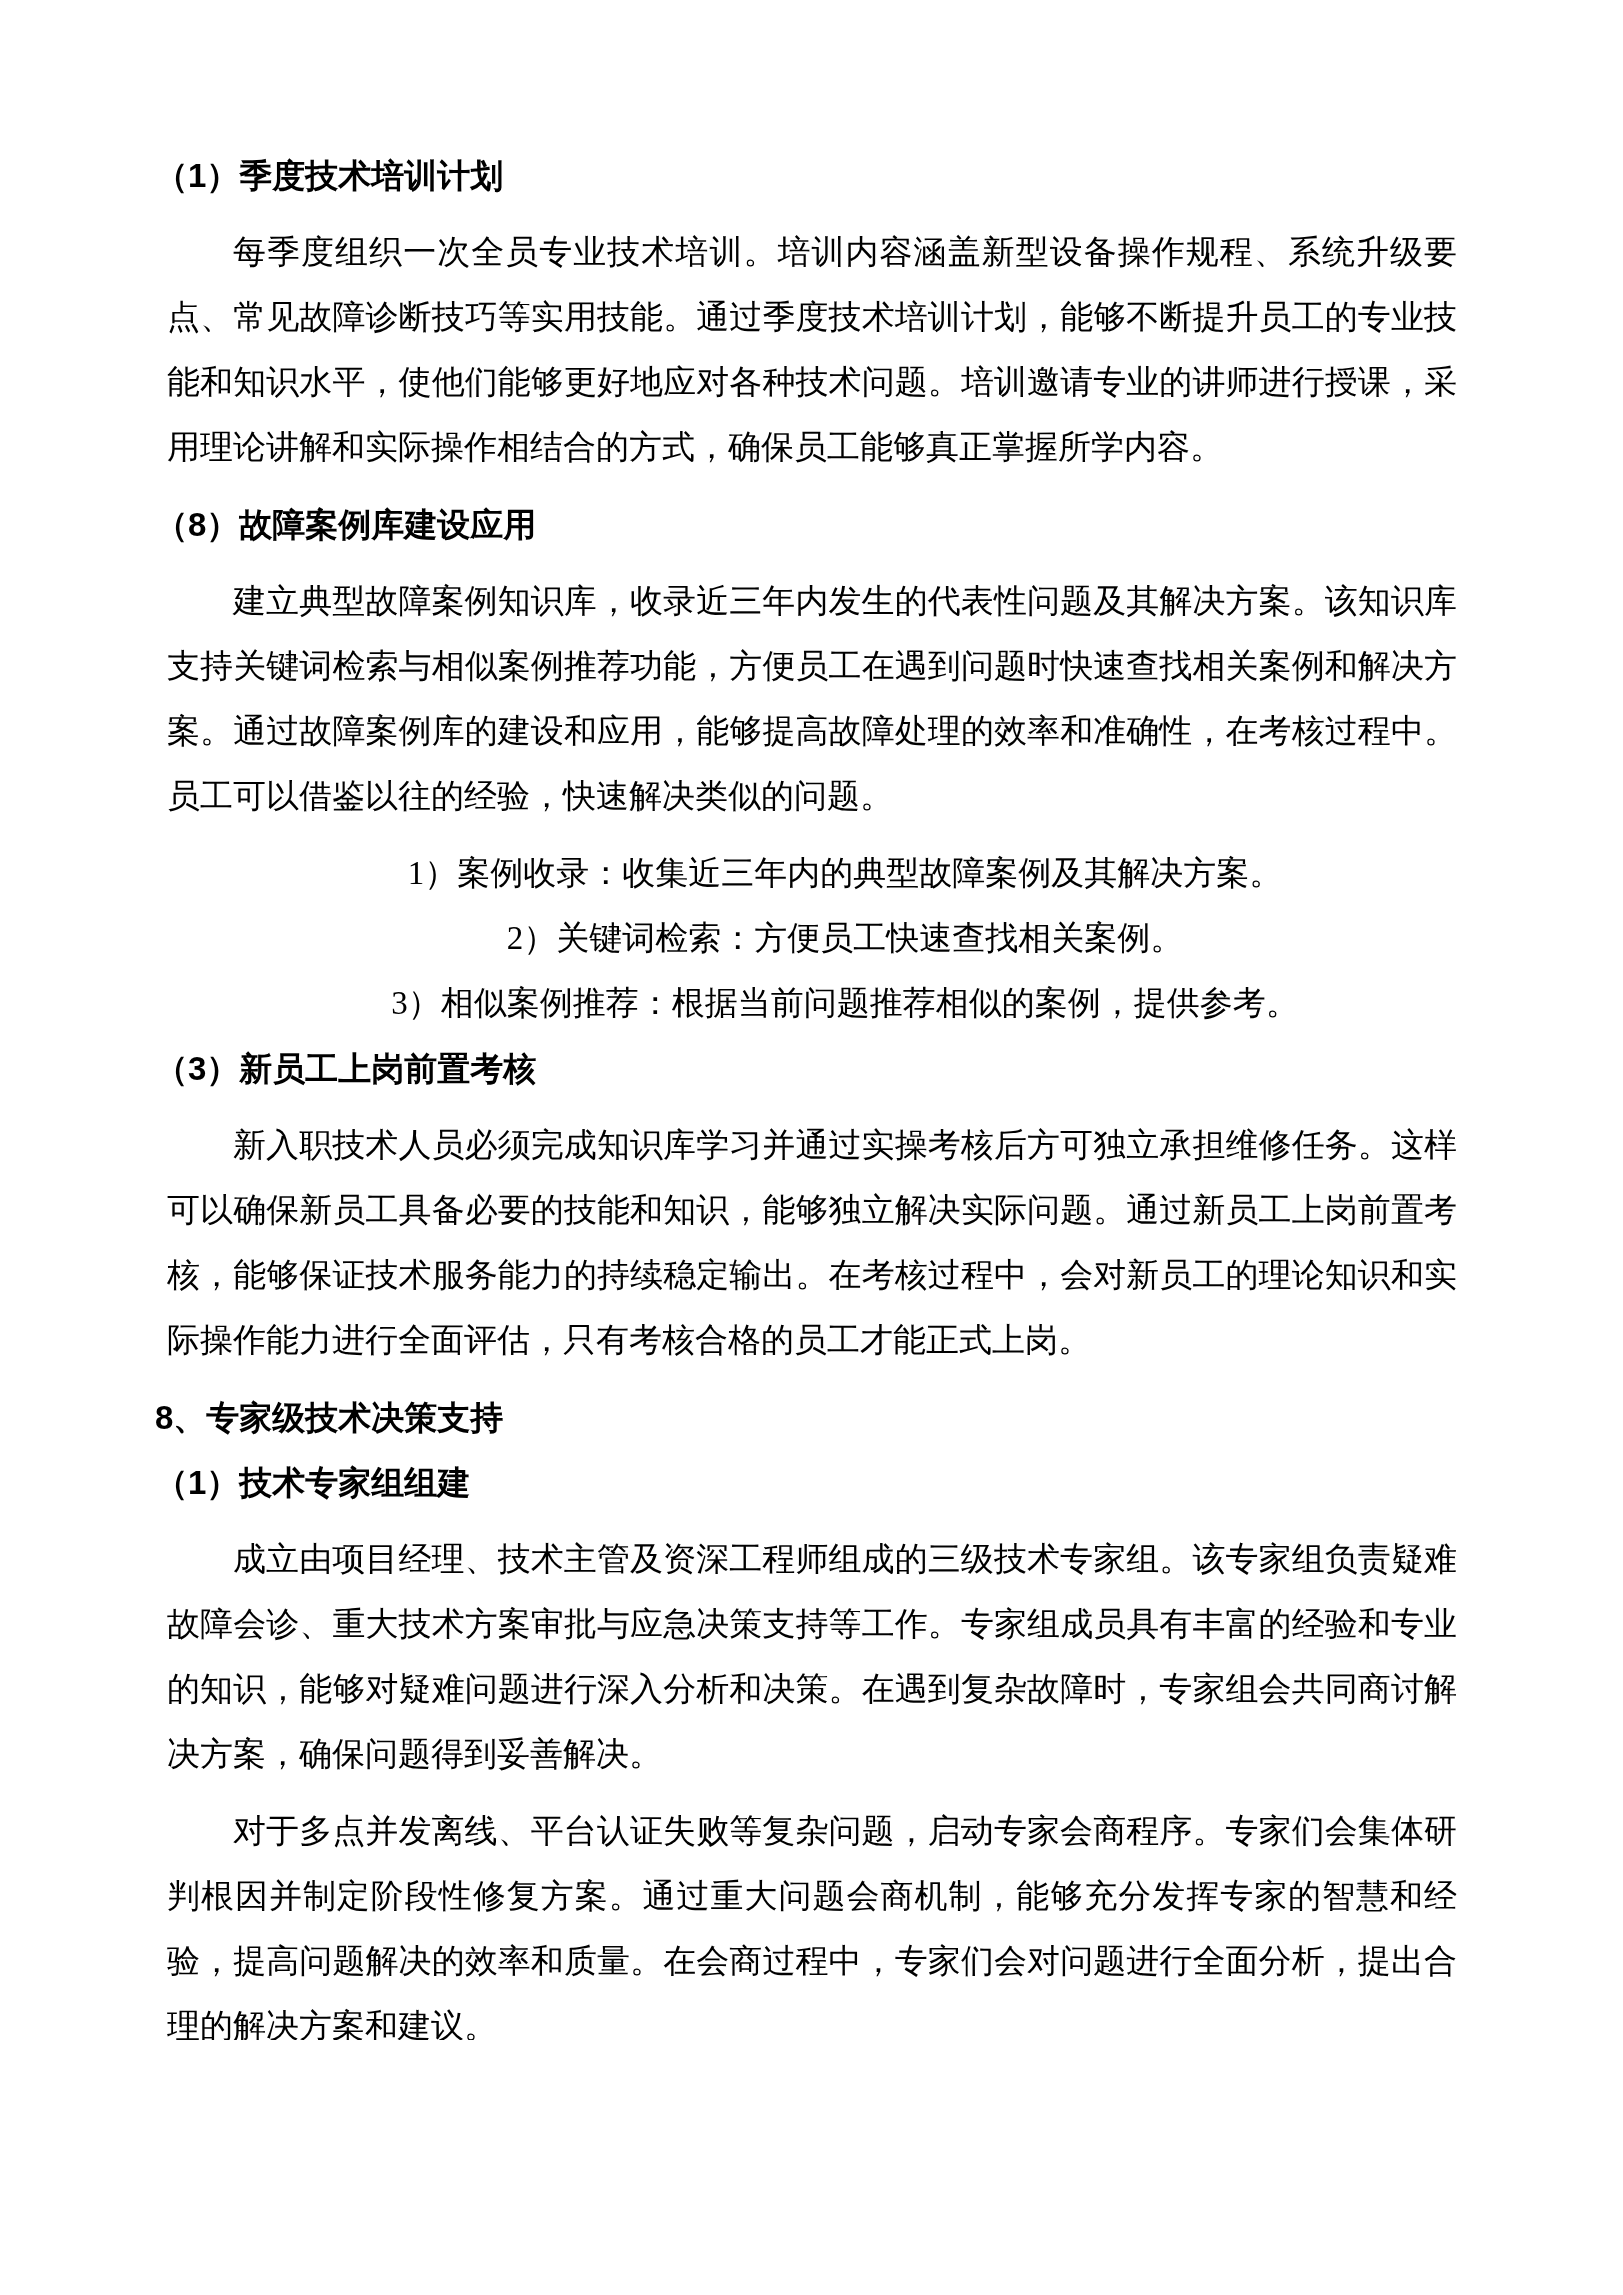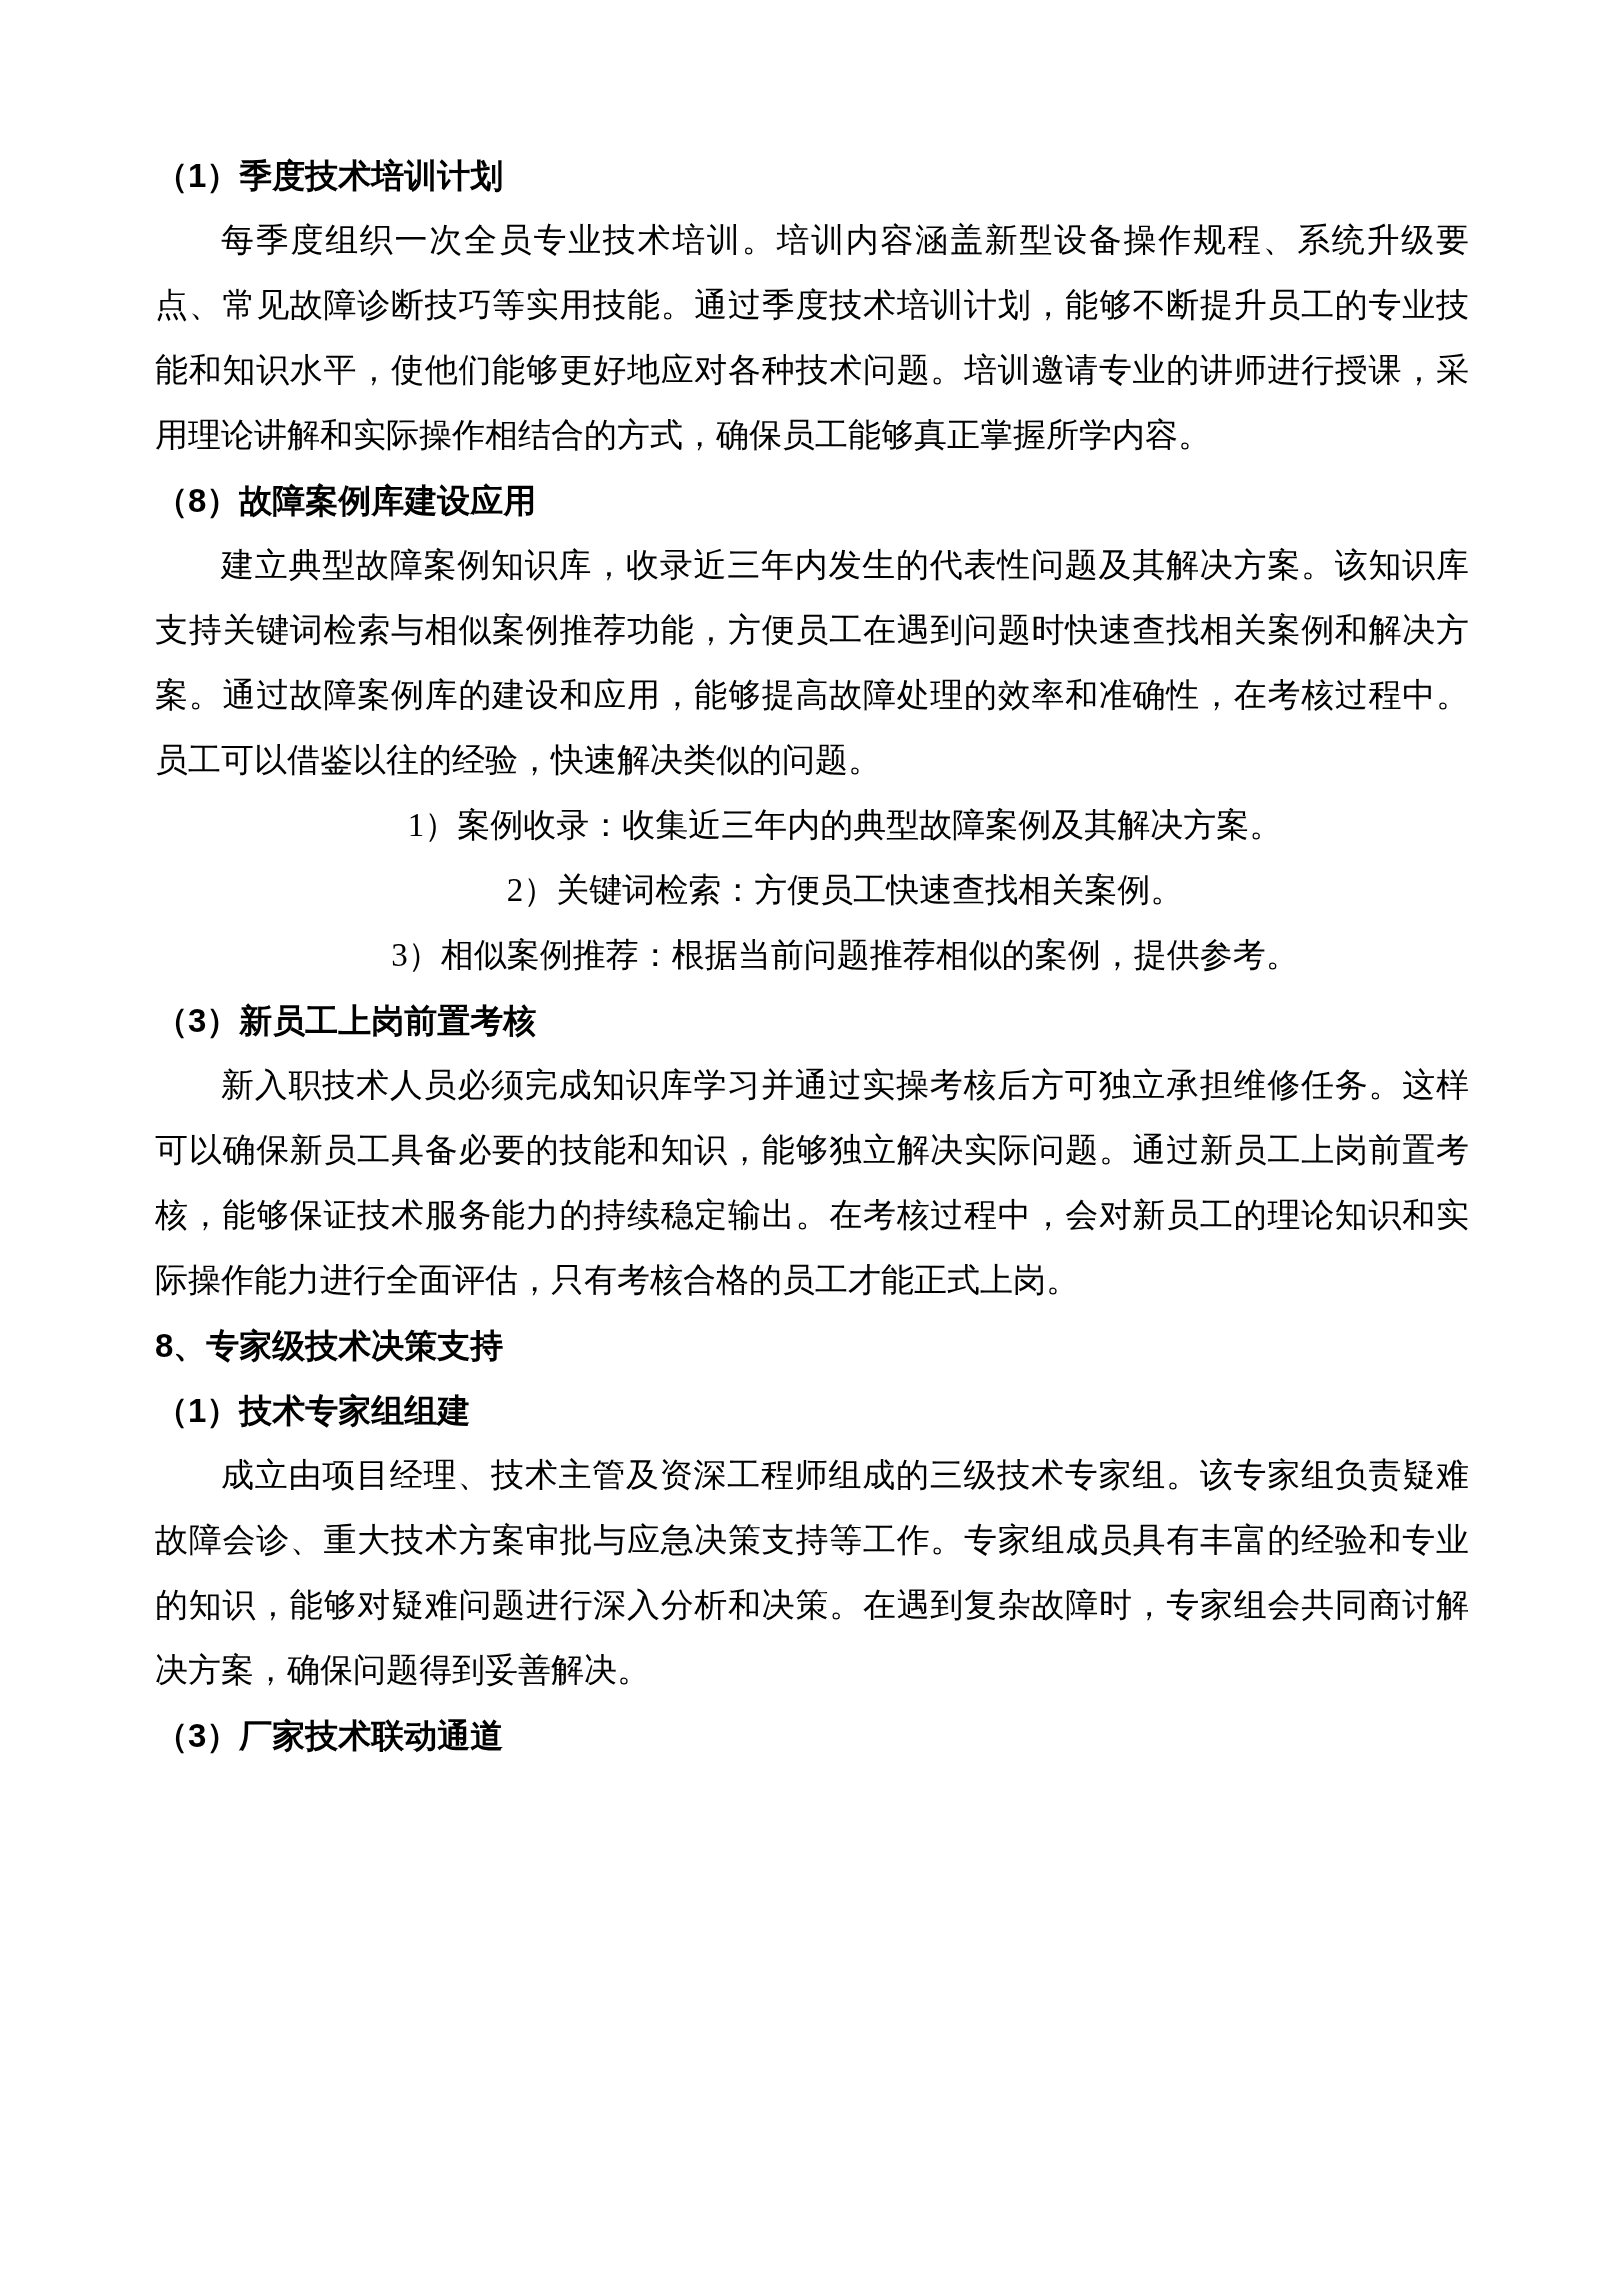"每季度组织一次全员专业技术培训。培训内容涵盖新型设备操作规程、系统升级要点、常见" .para { margin: 0 -> 12px }
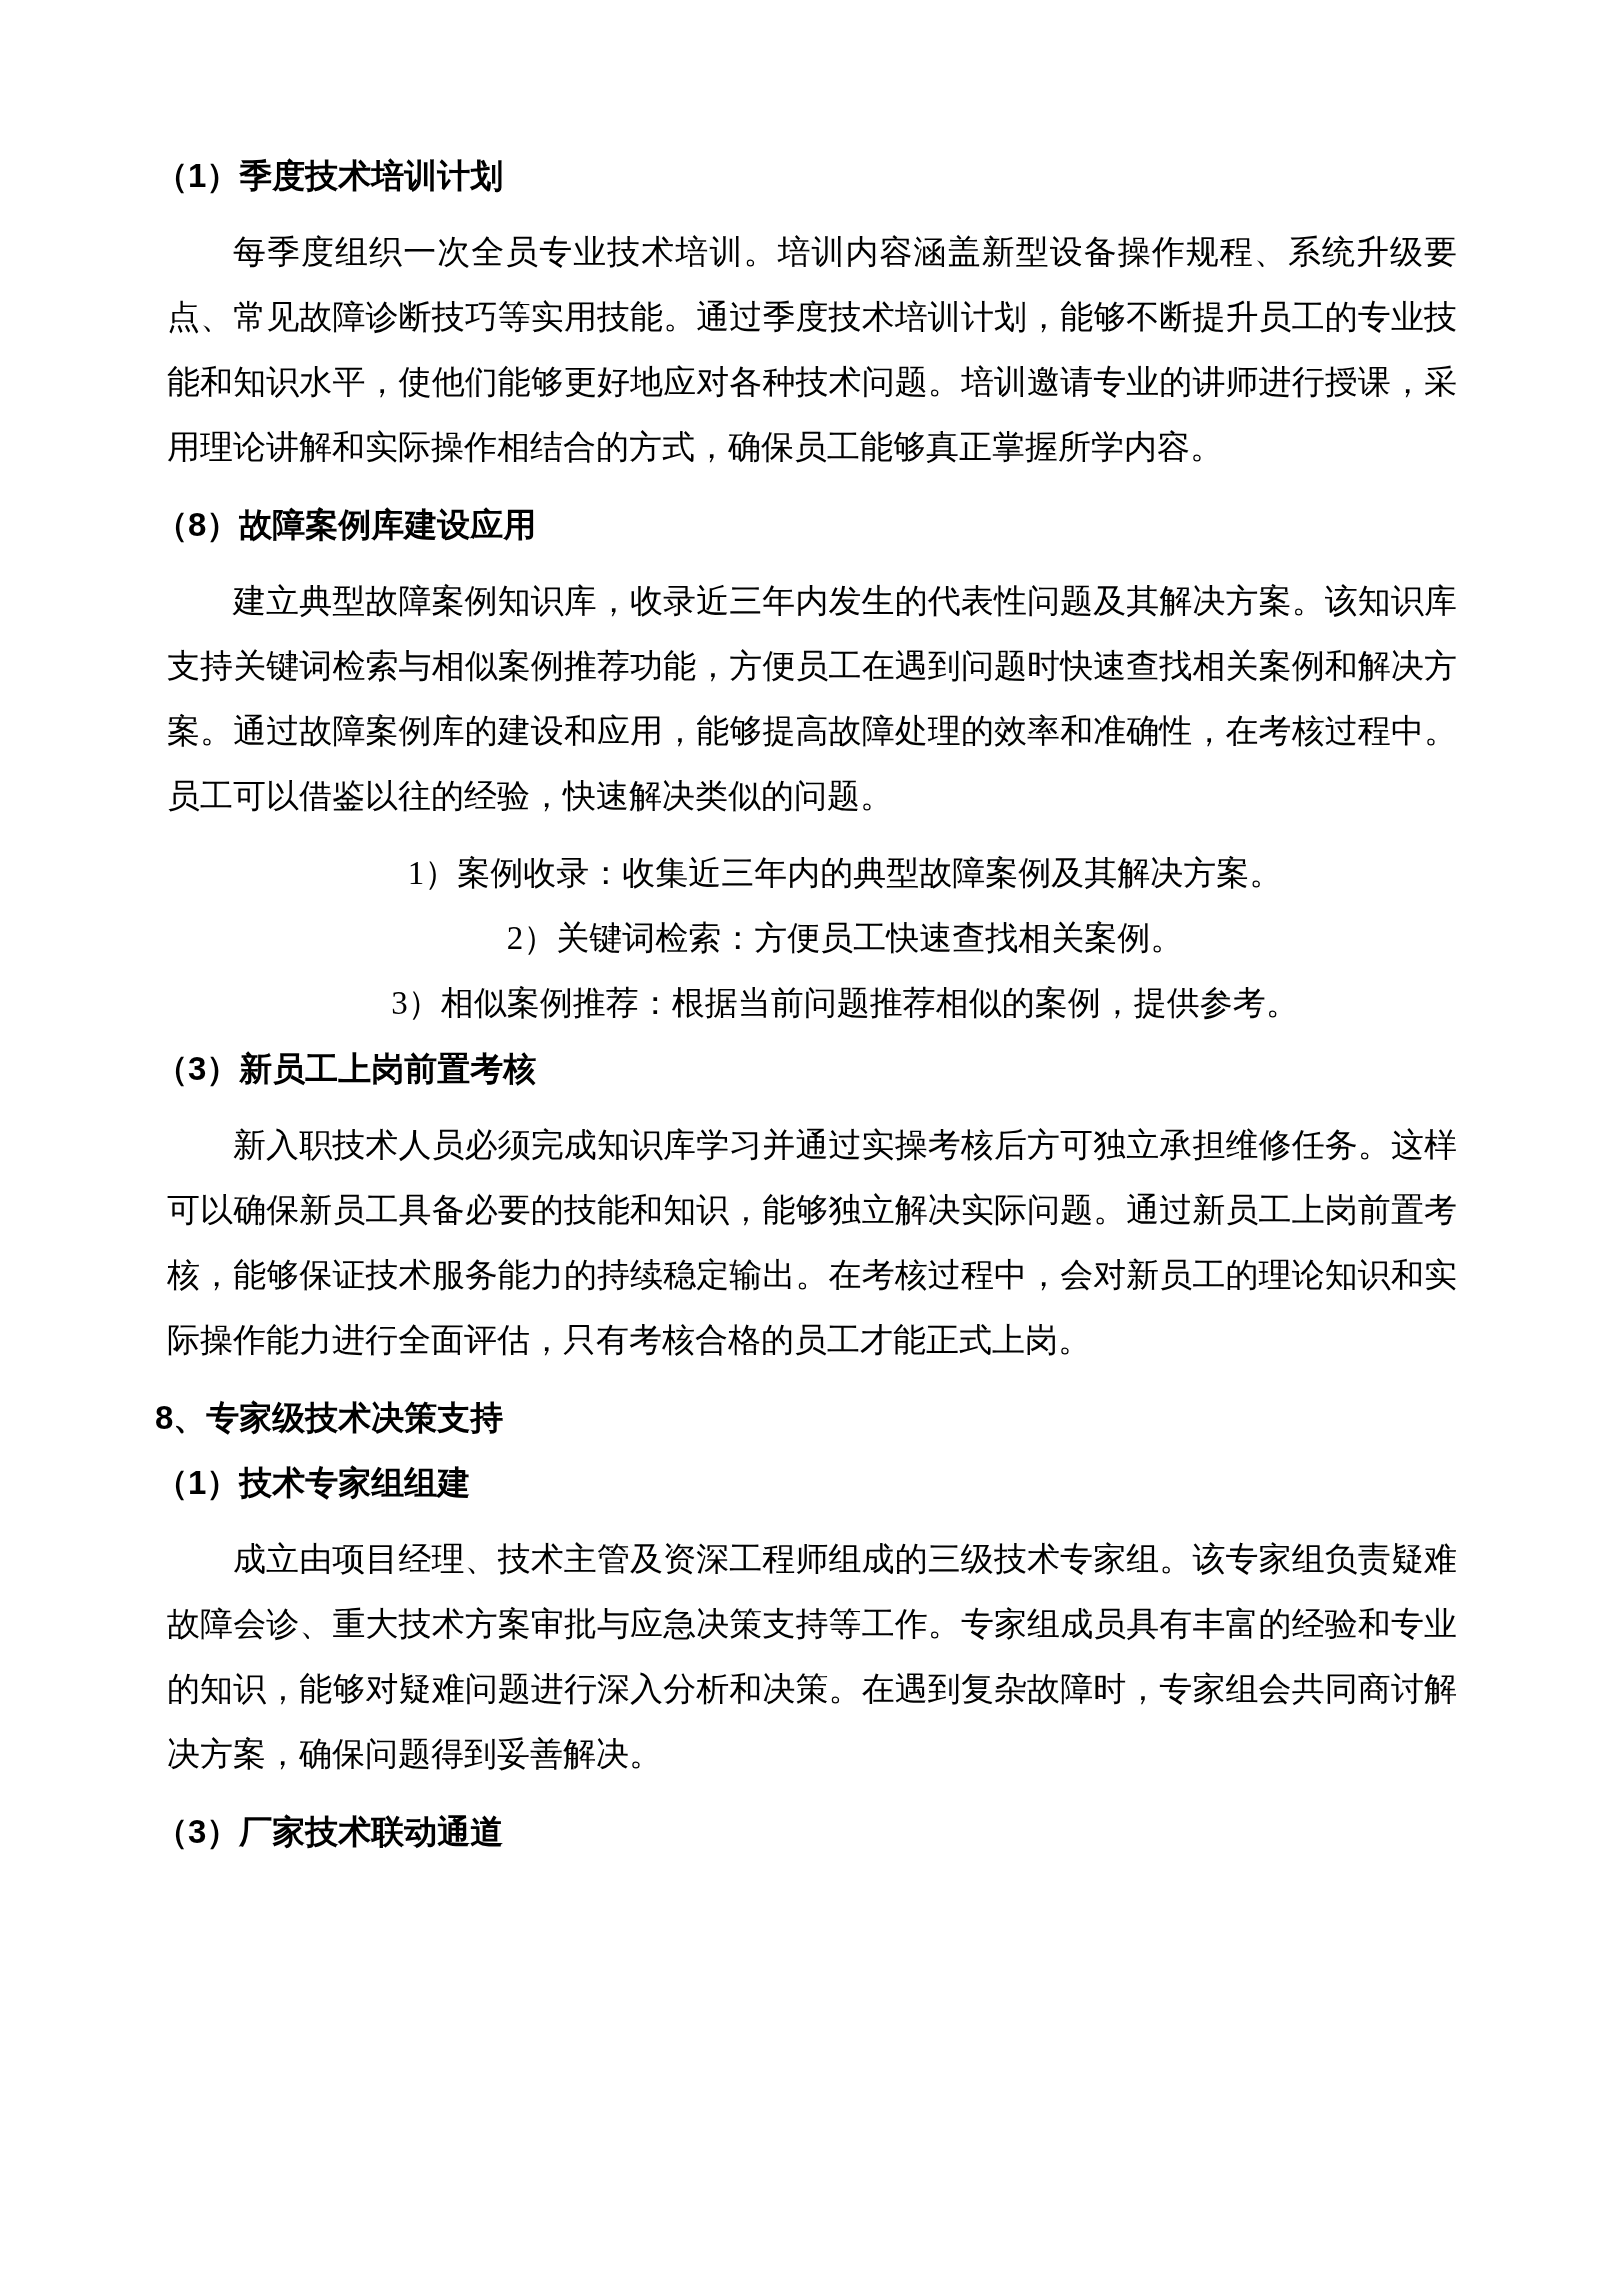"对于多点并发离线、平台认证失败等复杂问题，启动专家会商程序。专家们会集体研判根因" p.para { html: none -> <p>对于多点并发离线、平台认证失败等复杂问题，启动专家会商程序。专家们会集体研判根因并制定阶段性修复方案。通过重大问题会商机制，能够充分发挥专家的智慧和经验，提高问题解决的效率和质量。在会商过程中，专家们会对问题进行全面分析，提出合理的解决方案和建议。</p> }
